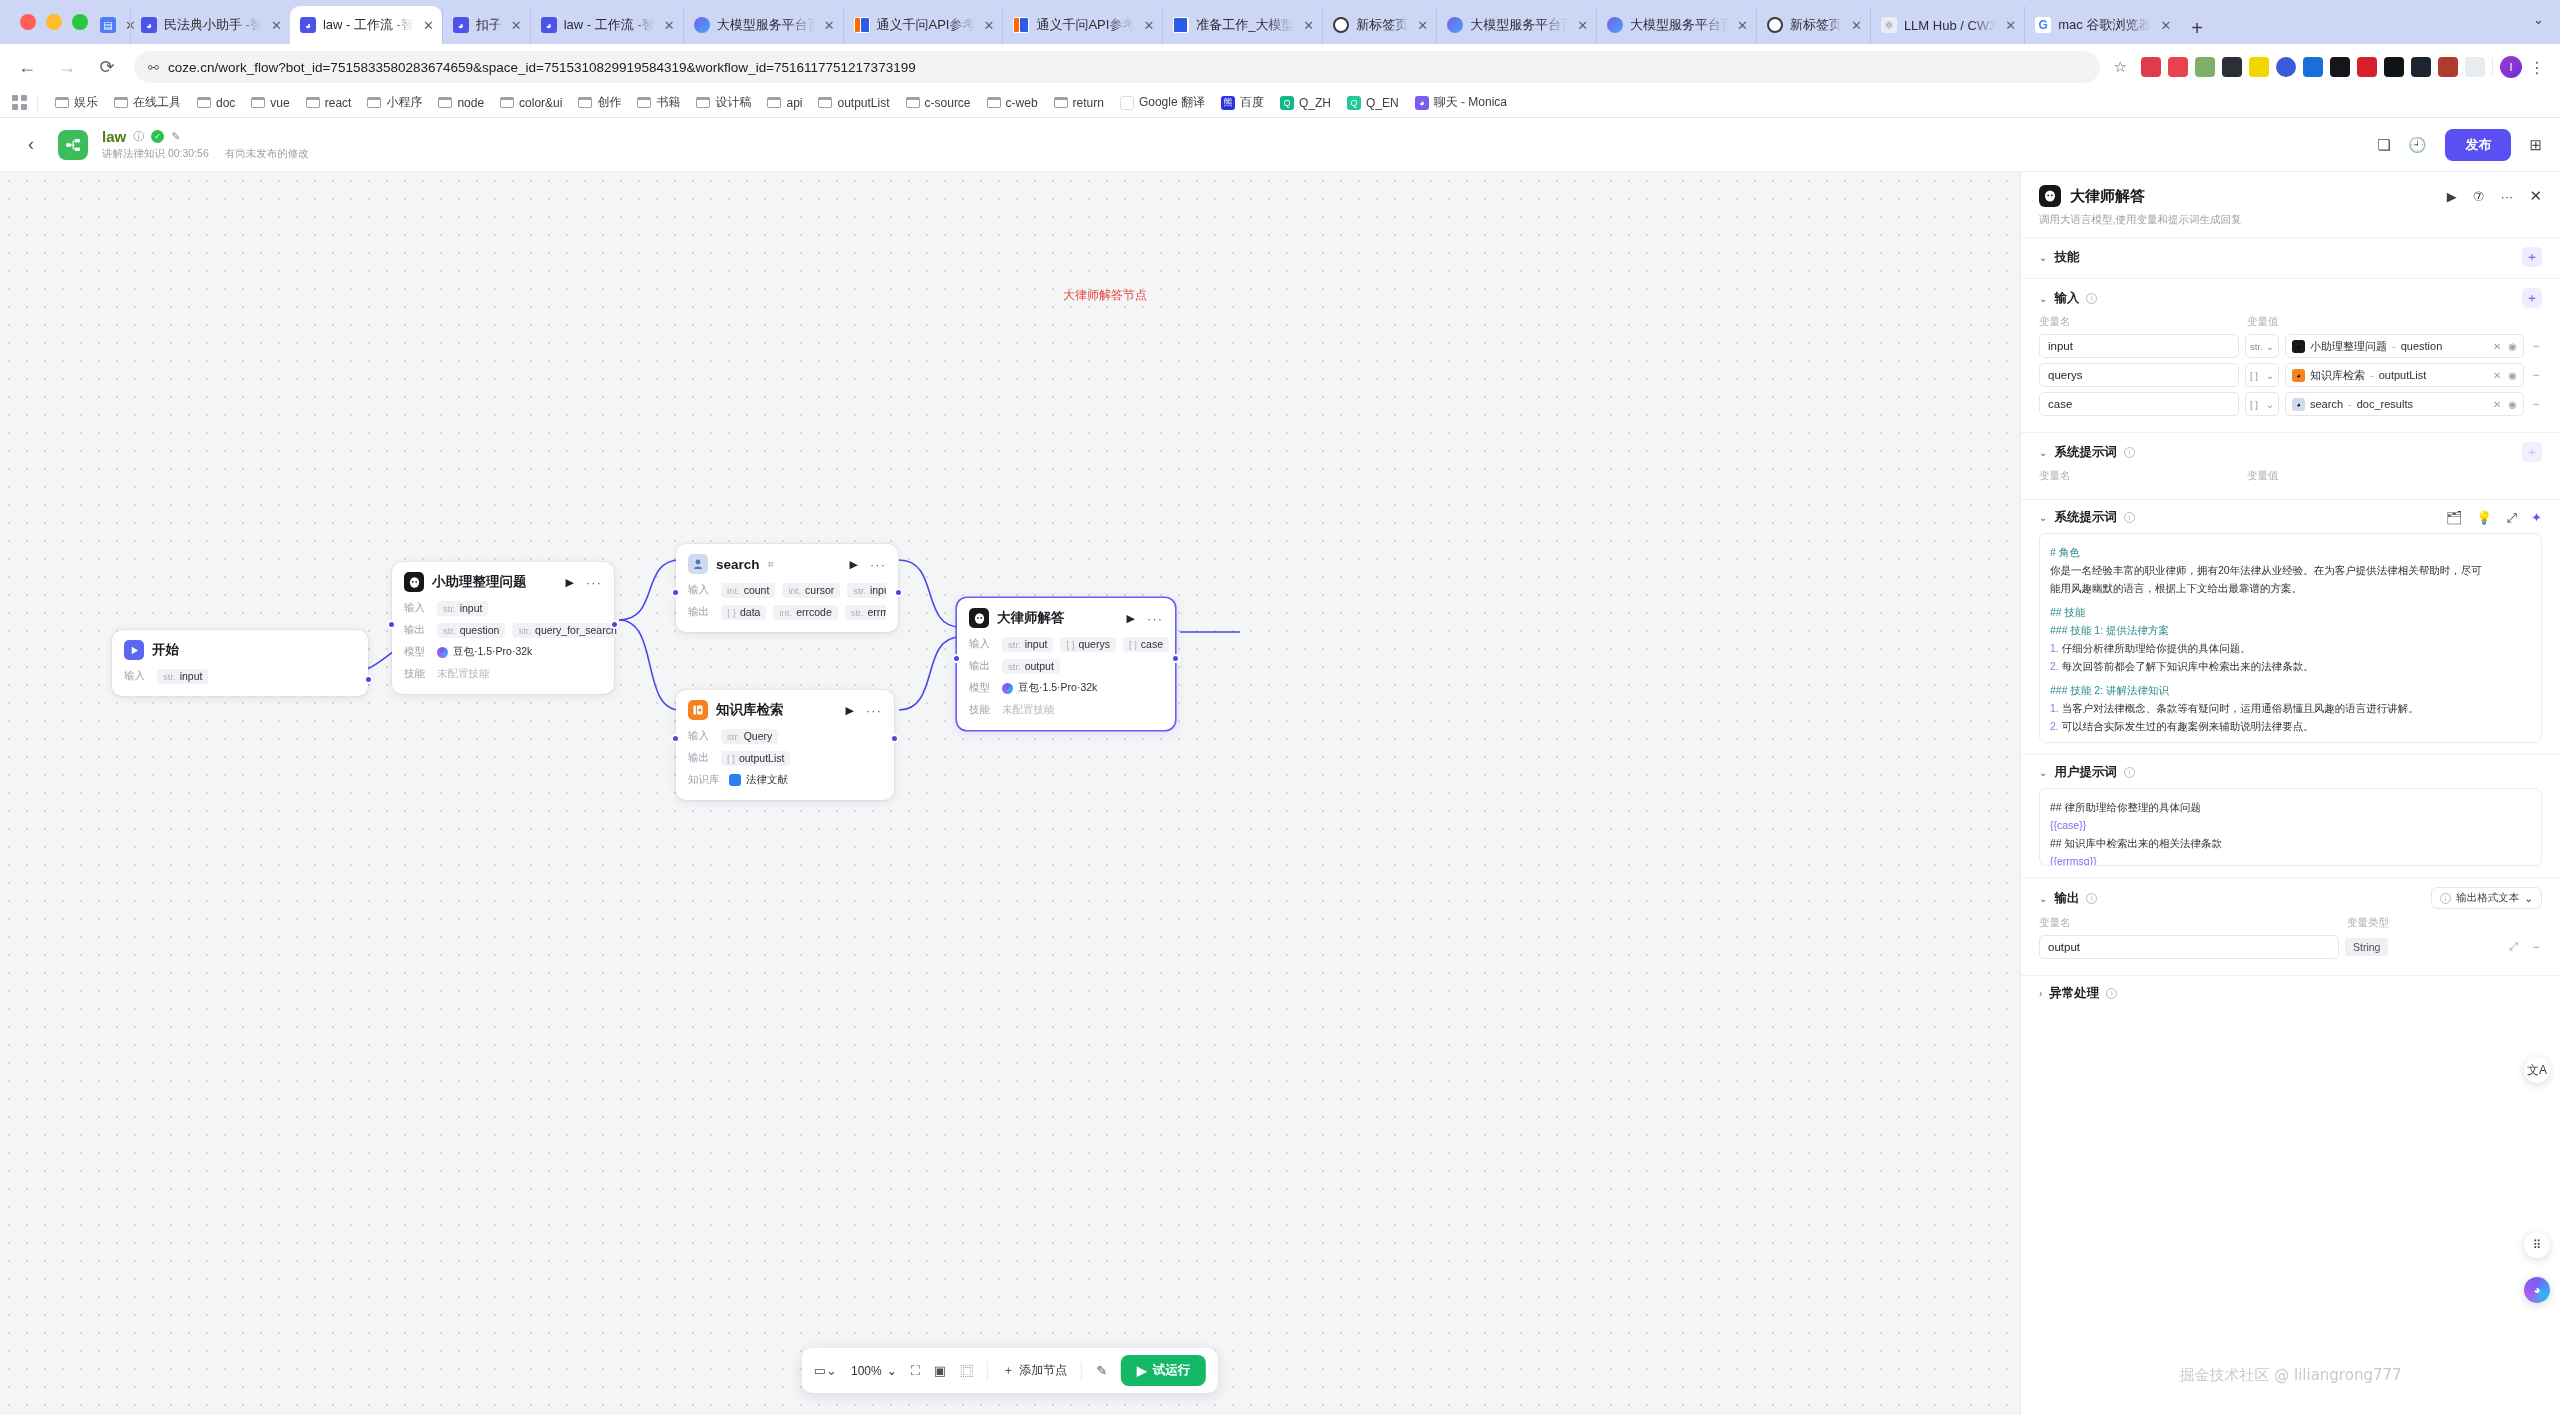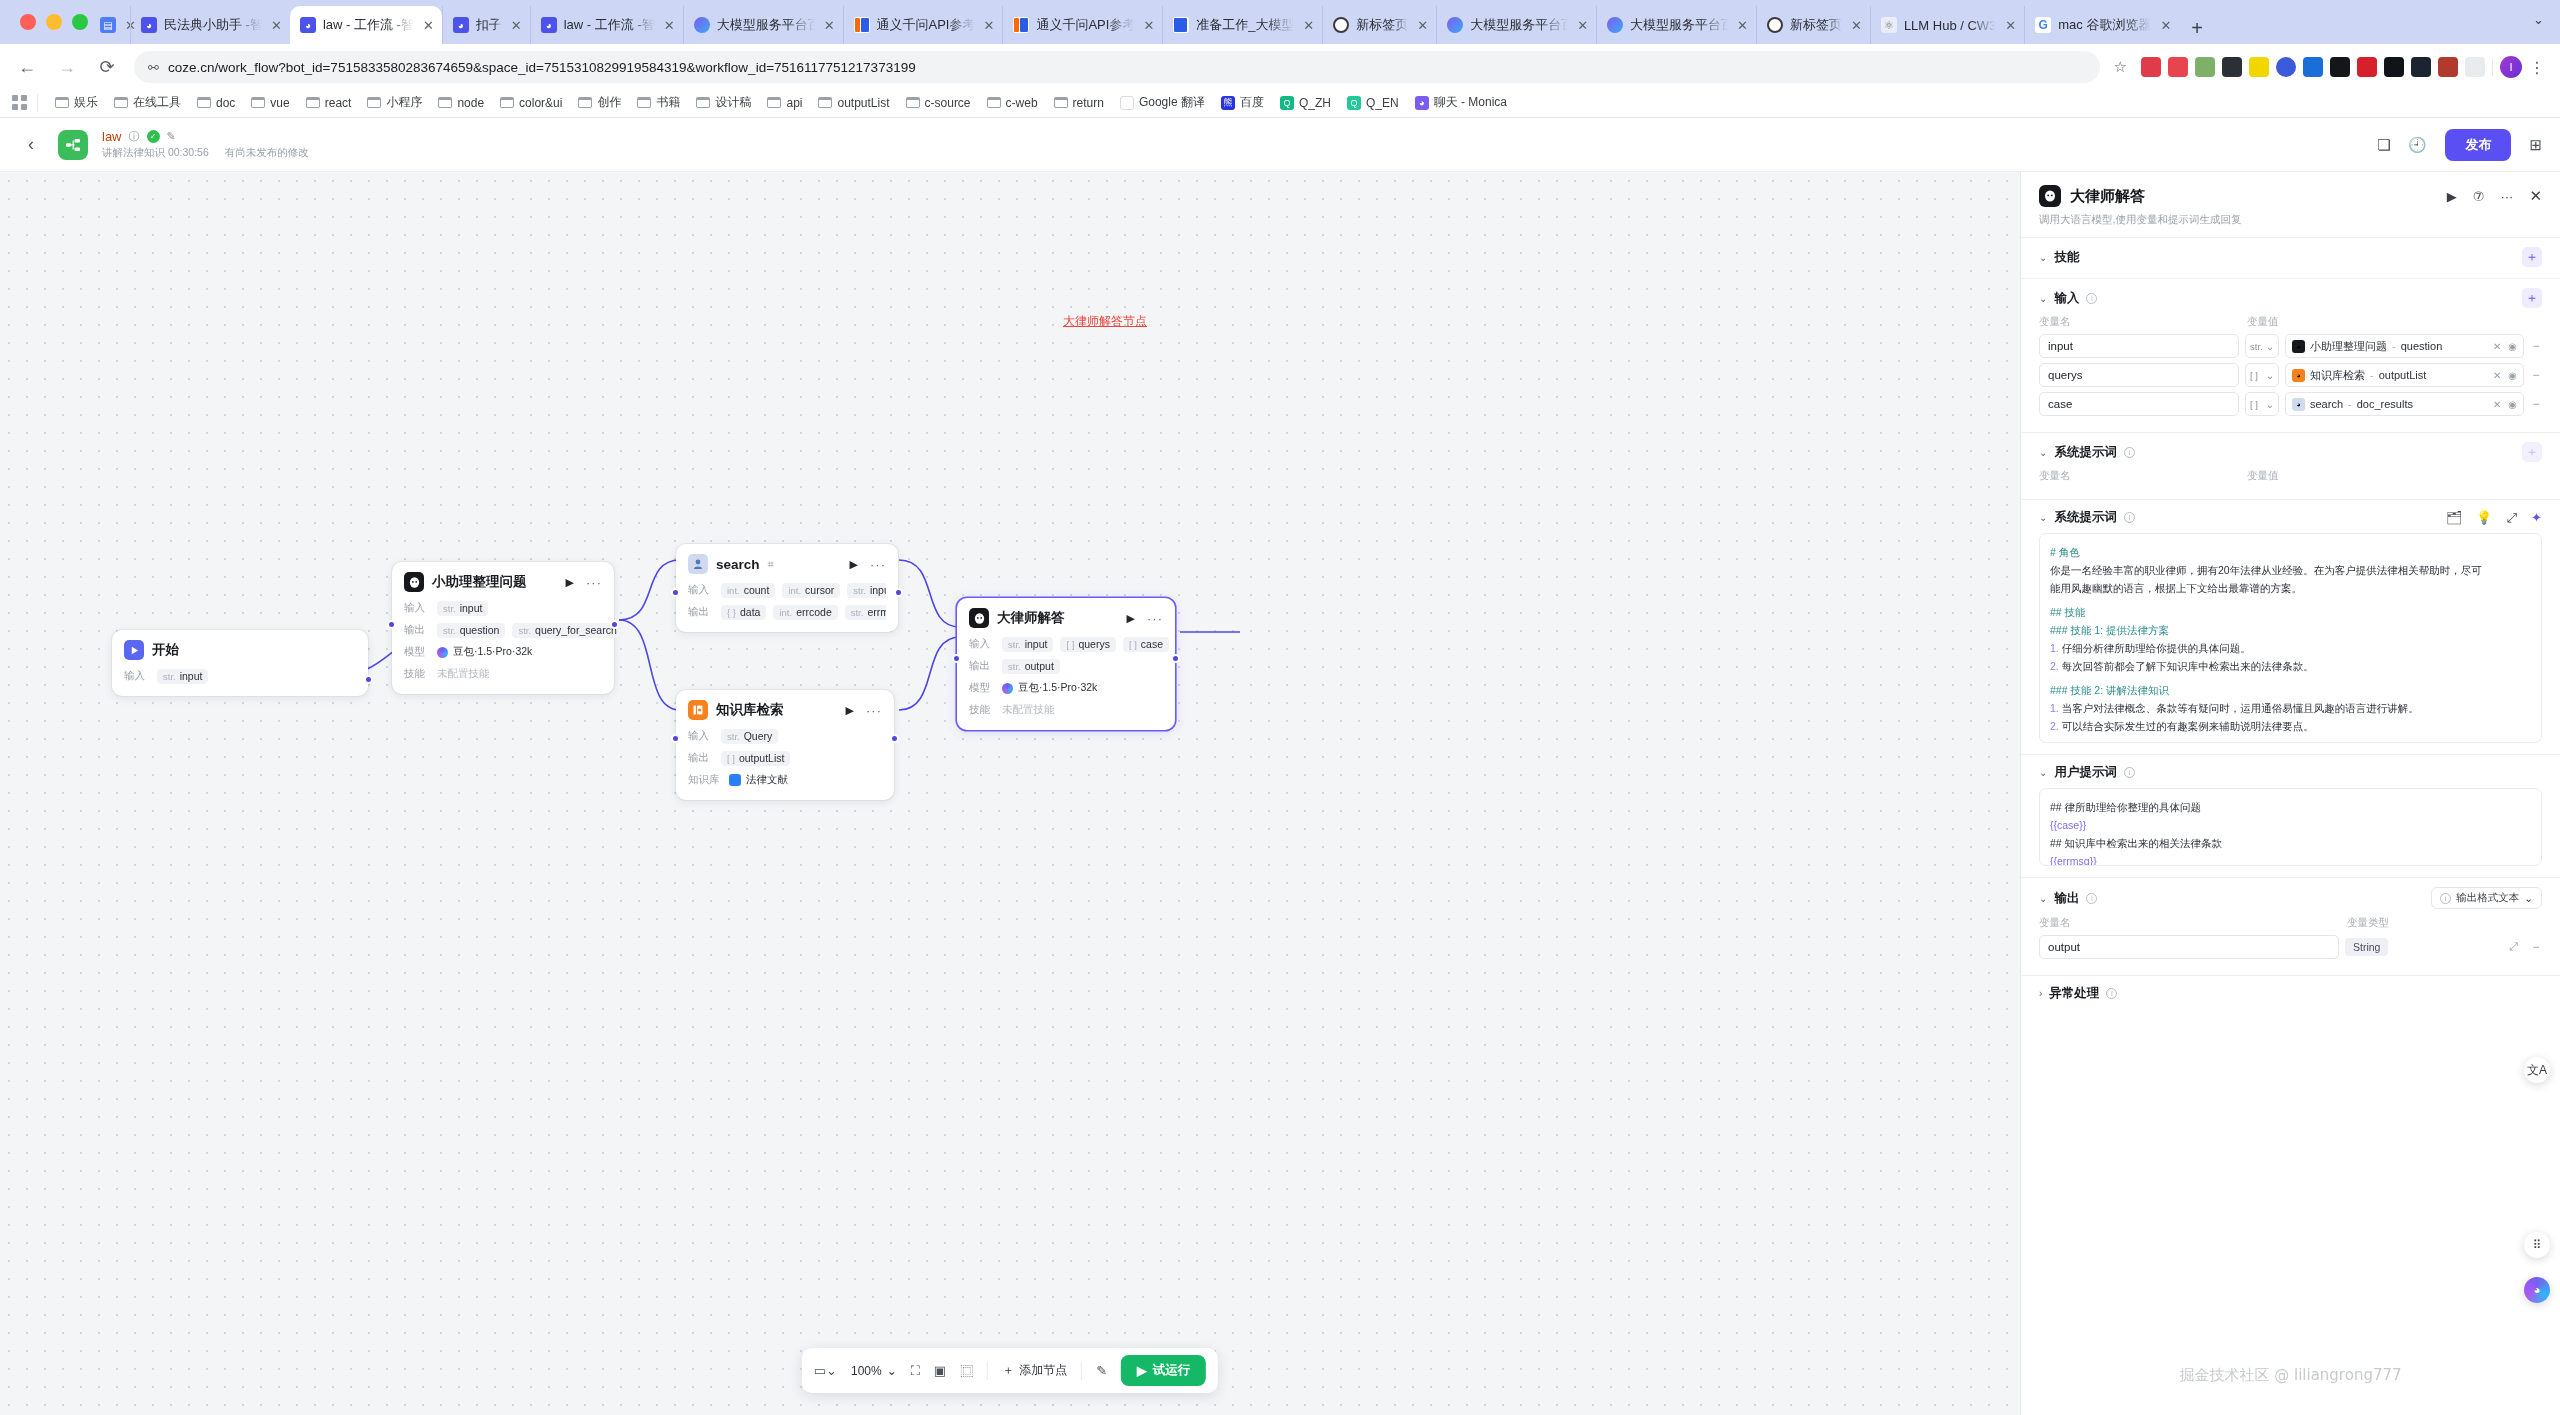"law" .wf-title { color: #c2410c -> #4d7c0f; font-size: 13px -> 15px; font-weight: 400 -> 700 }
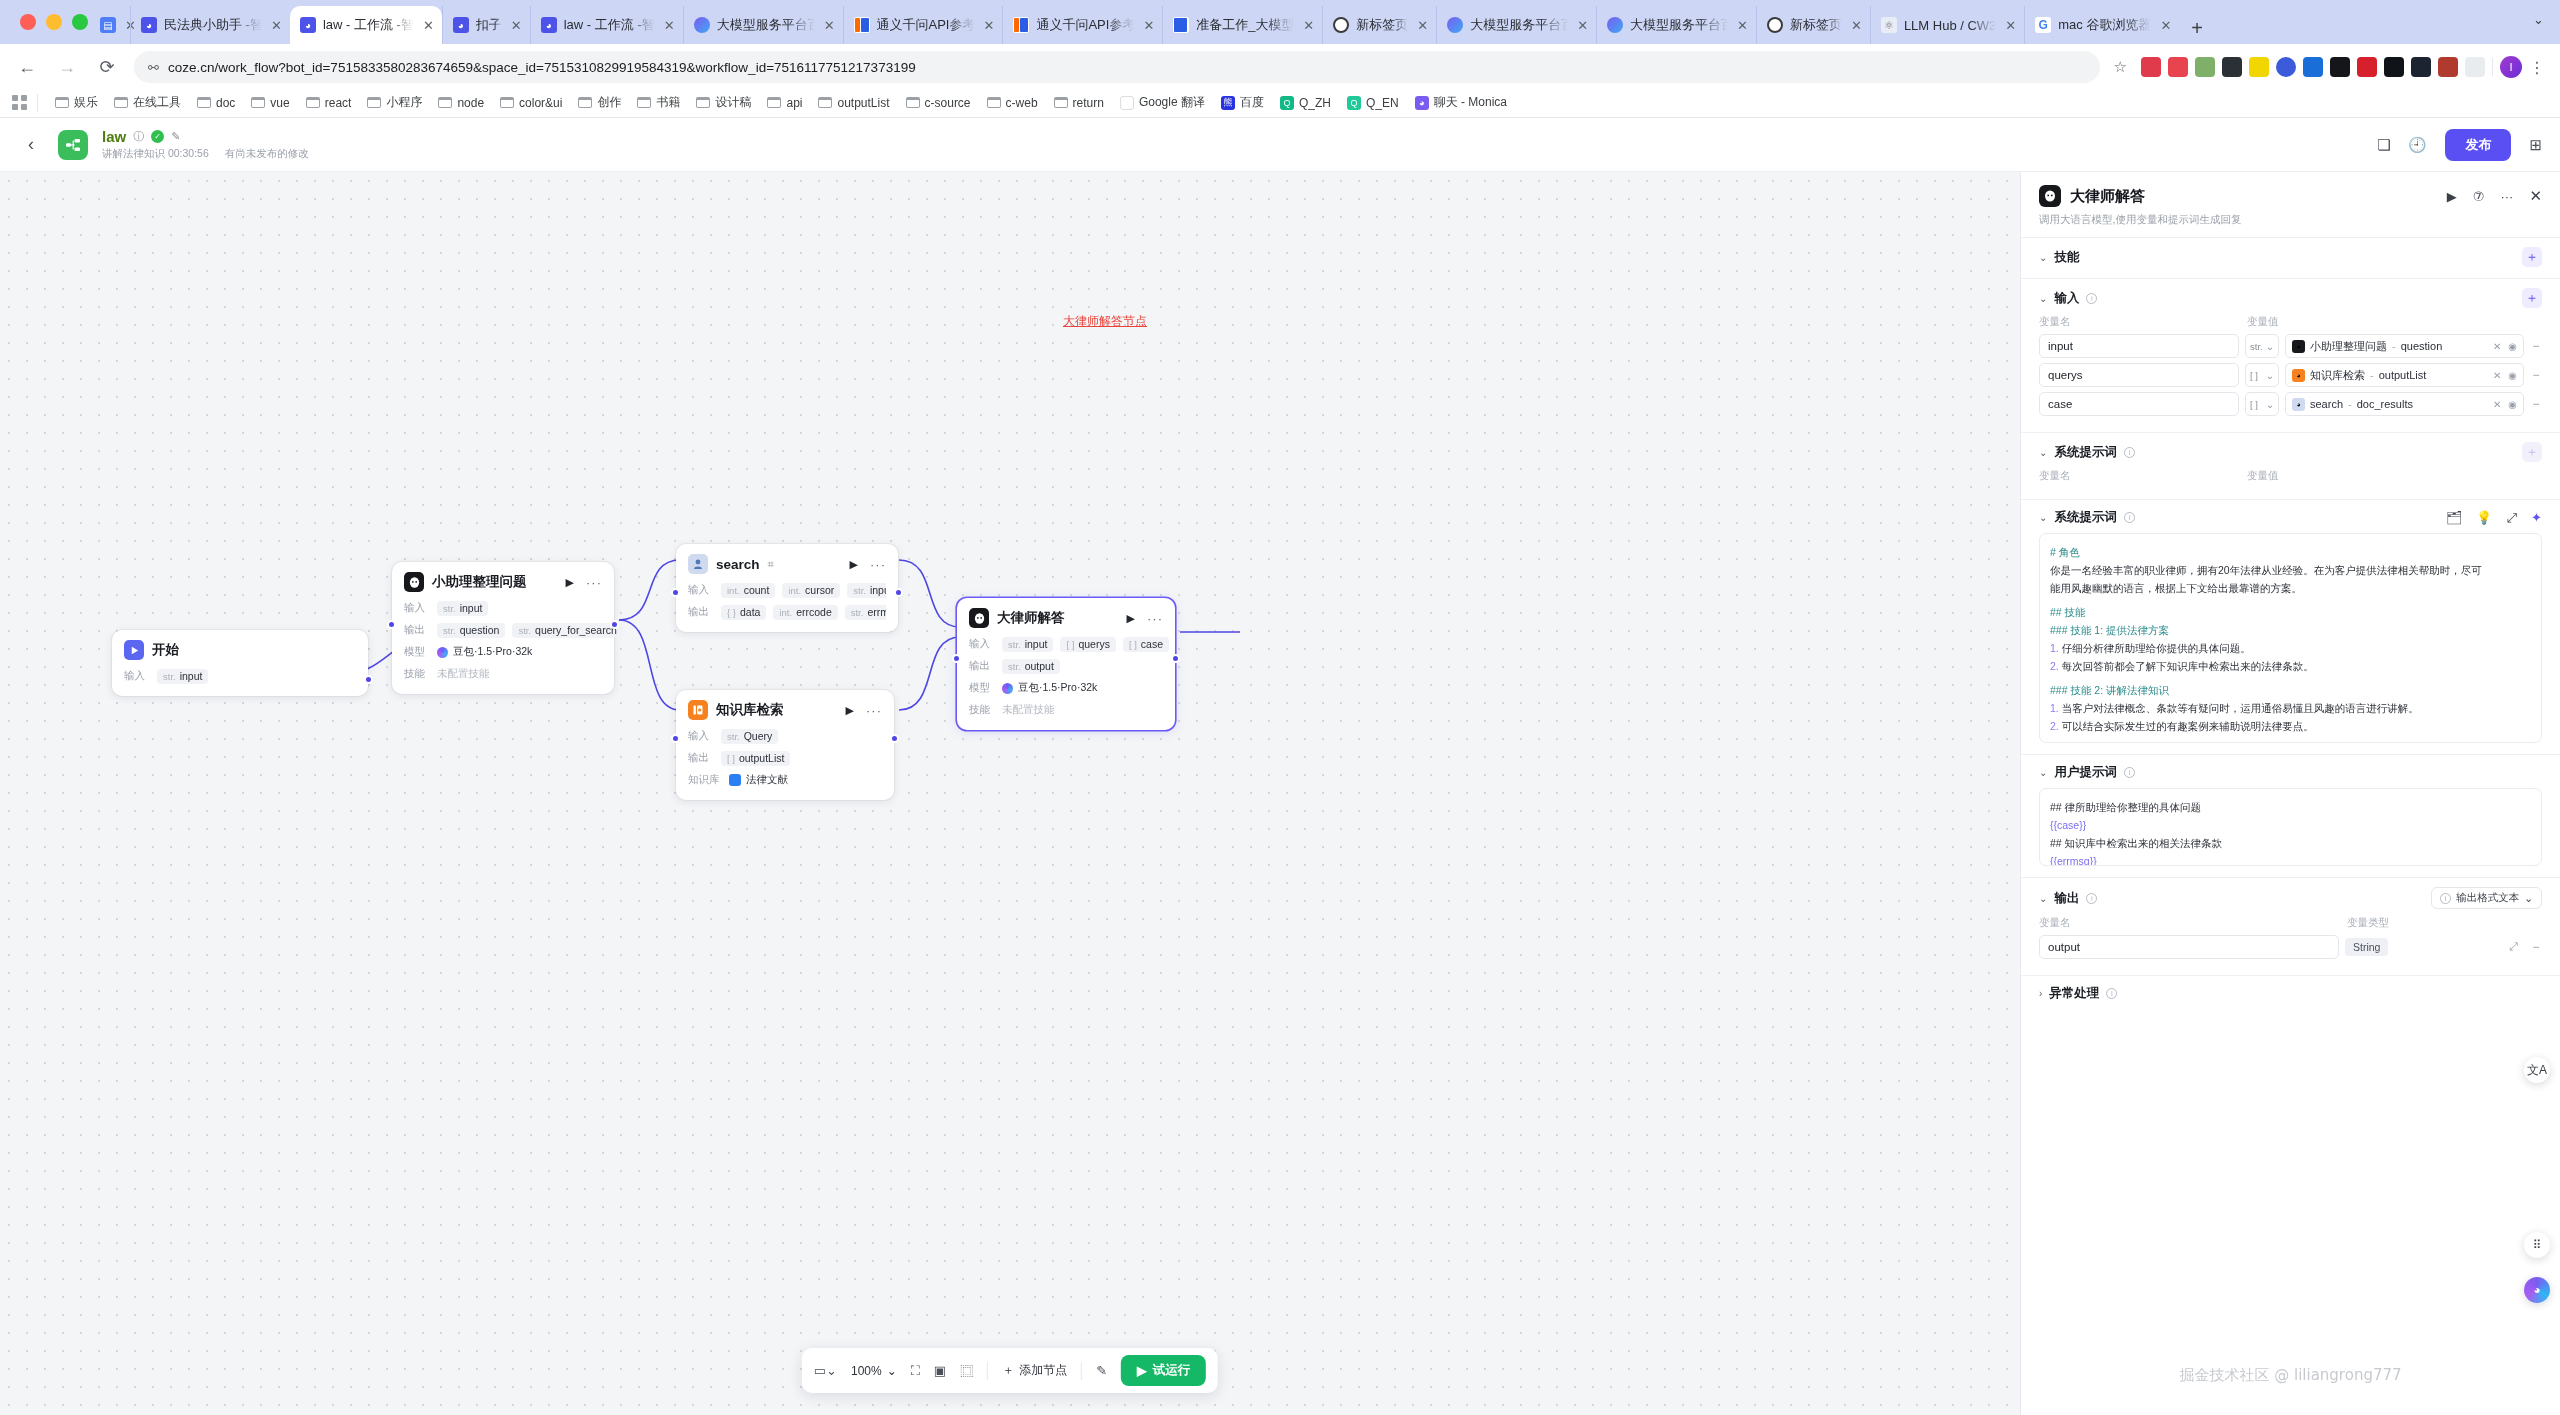"大律师解答节点" div.canvas-note { text-decoration: underline -> none; top: 141px -> 115px }
